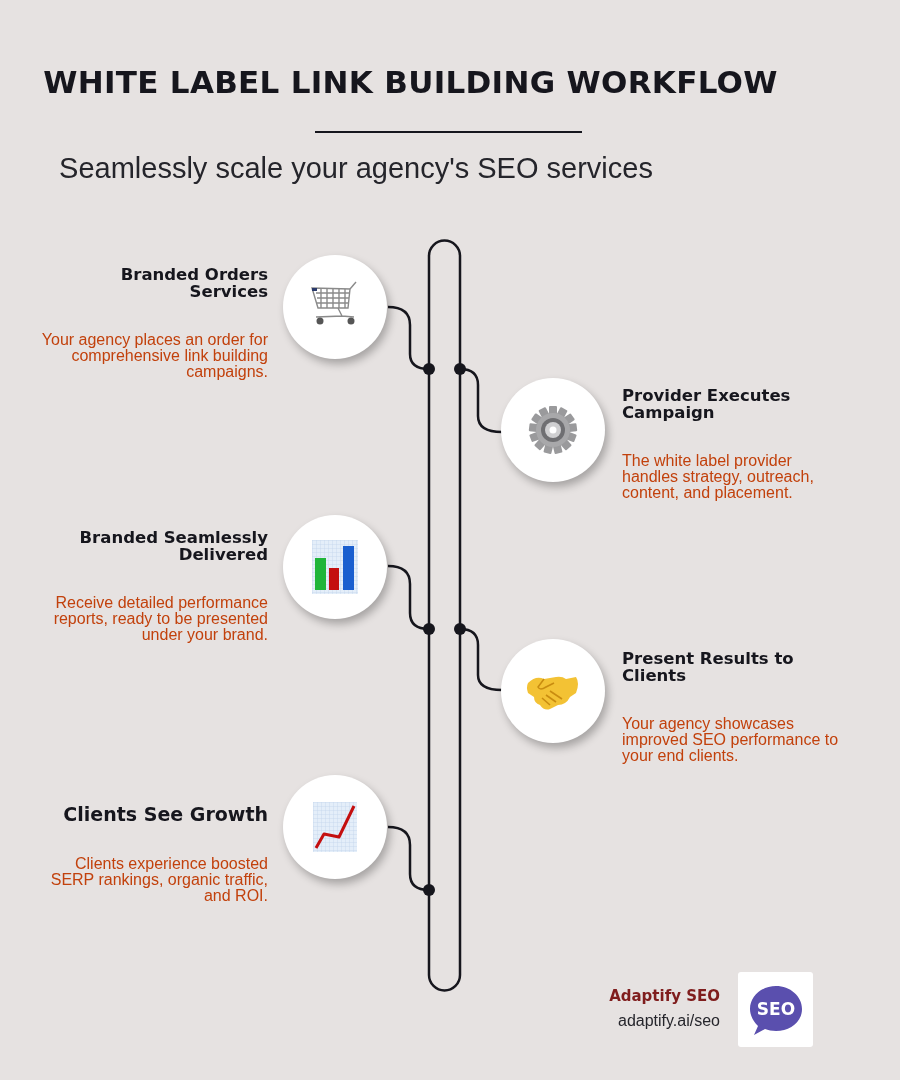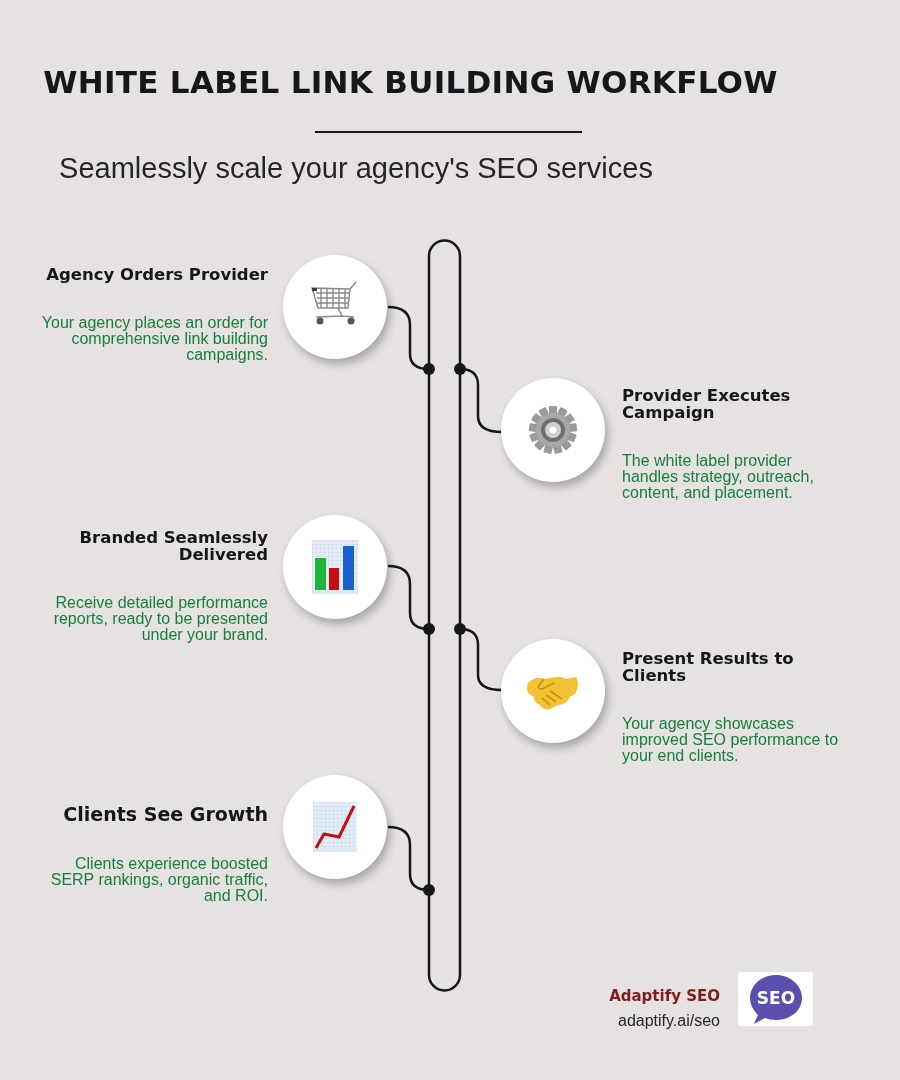"Agency Orders Provider" div.step-title { text: Agency Orders Provider -> Branded Orders Services }
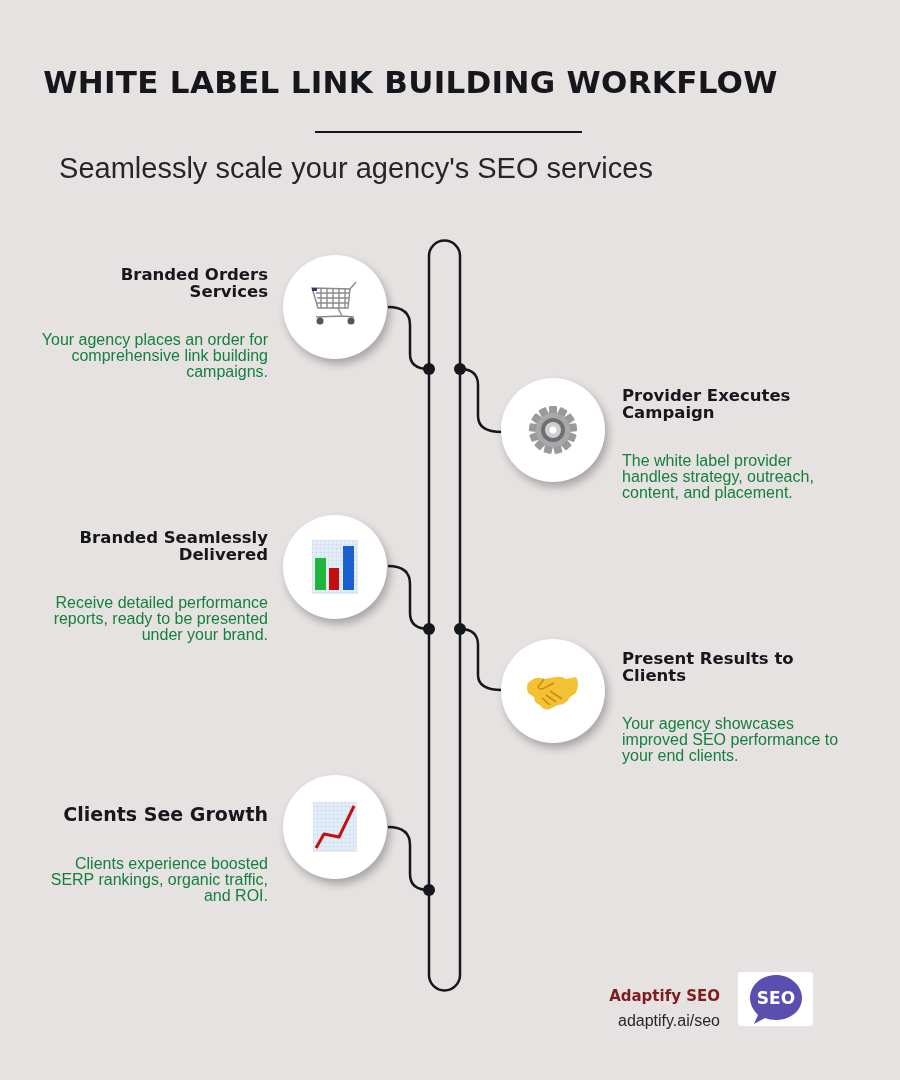"Your agency places an order" .step-desc { color: #15803d -> #c2410c }
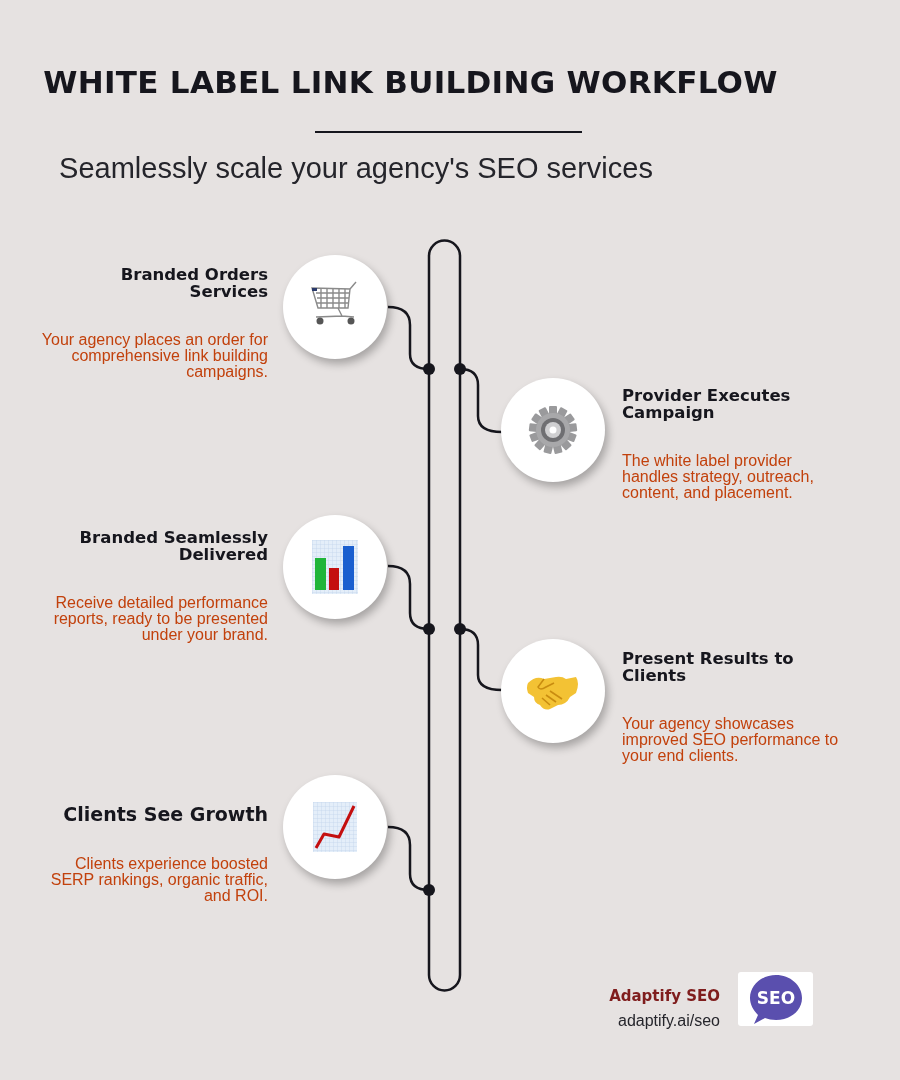"SEO" .logo-box { height: 54px -> 75px }
